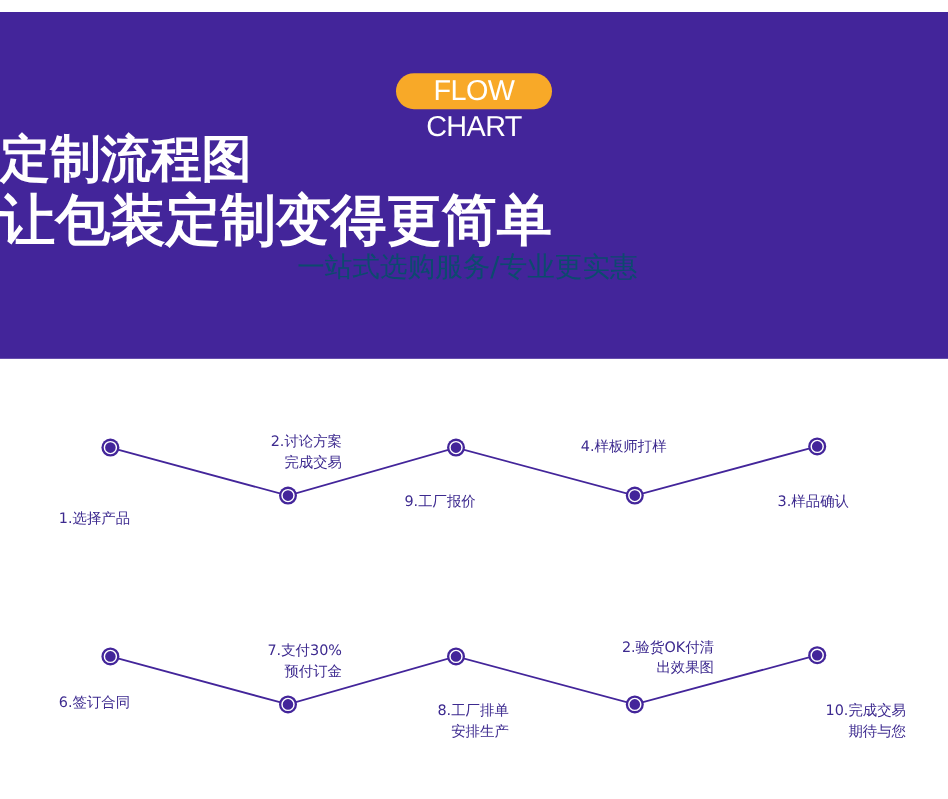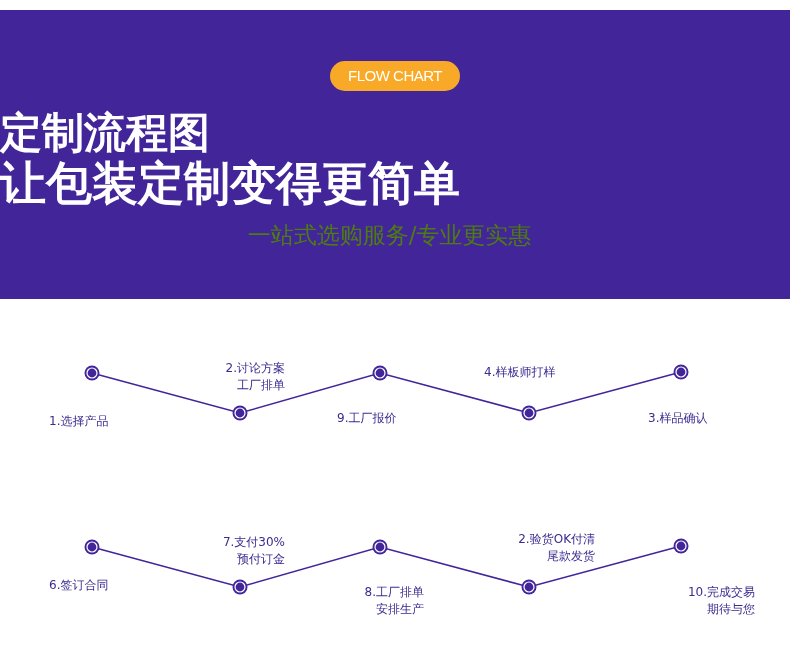"FLOW CHART" .badge { font-size: 15px -> 24px }
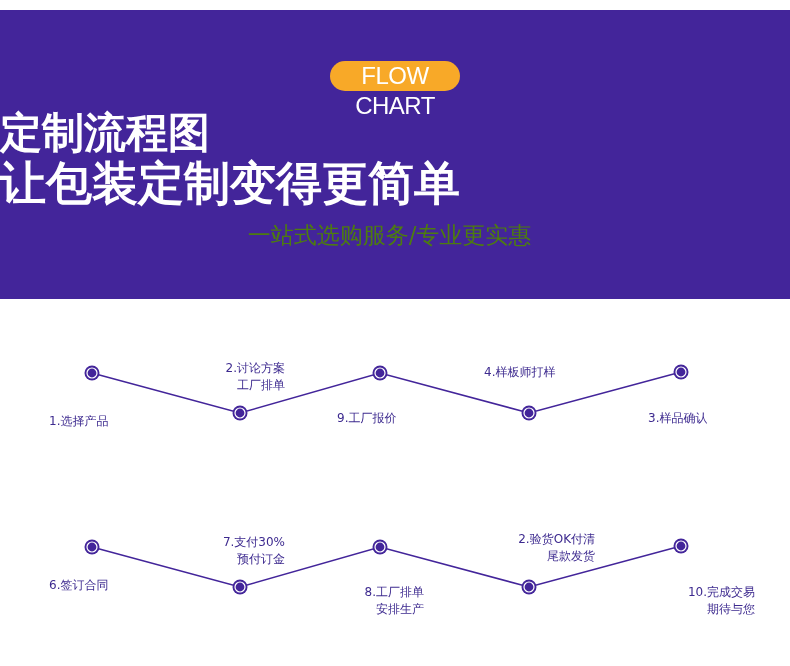"一站式选购服务/专业更实惠" .subtitle { color: #4d7c0f -> #0c4a6e; top: 220px -> 208px }
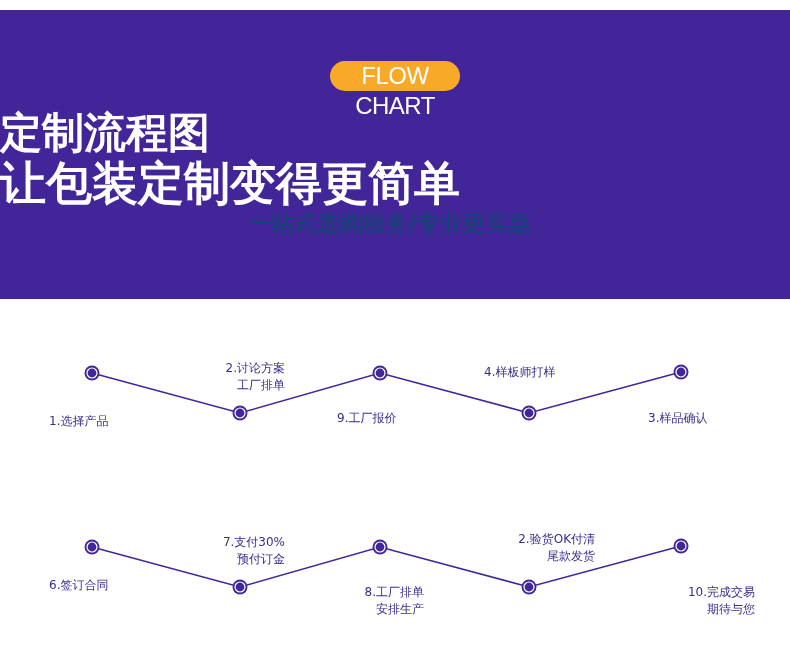"工厂排单" div { text: 工厂排单 -> 完成交易 }
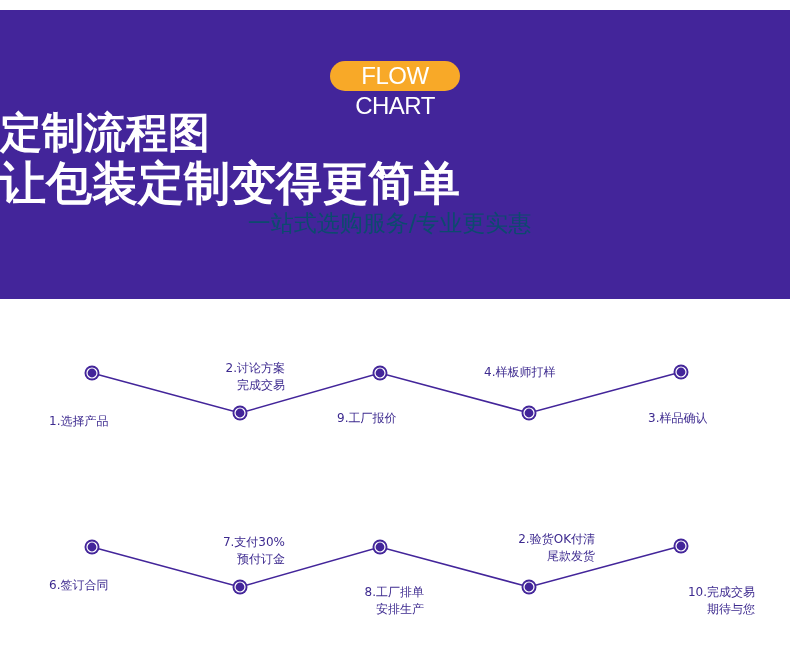"1.选择产品" div.label { top: 413px -> 424px }
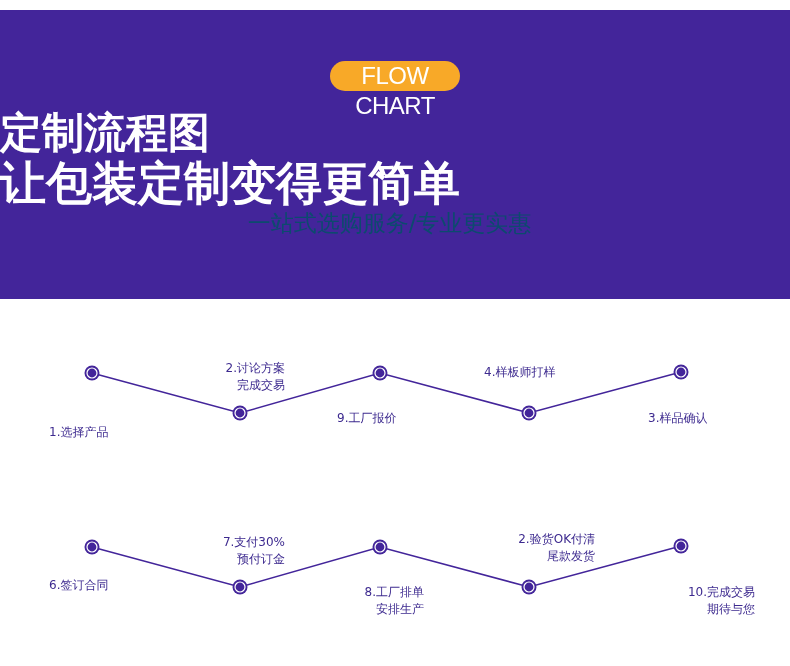"尾款发货" div { text: 尾款发货 -> 出效果图 }
